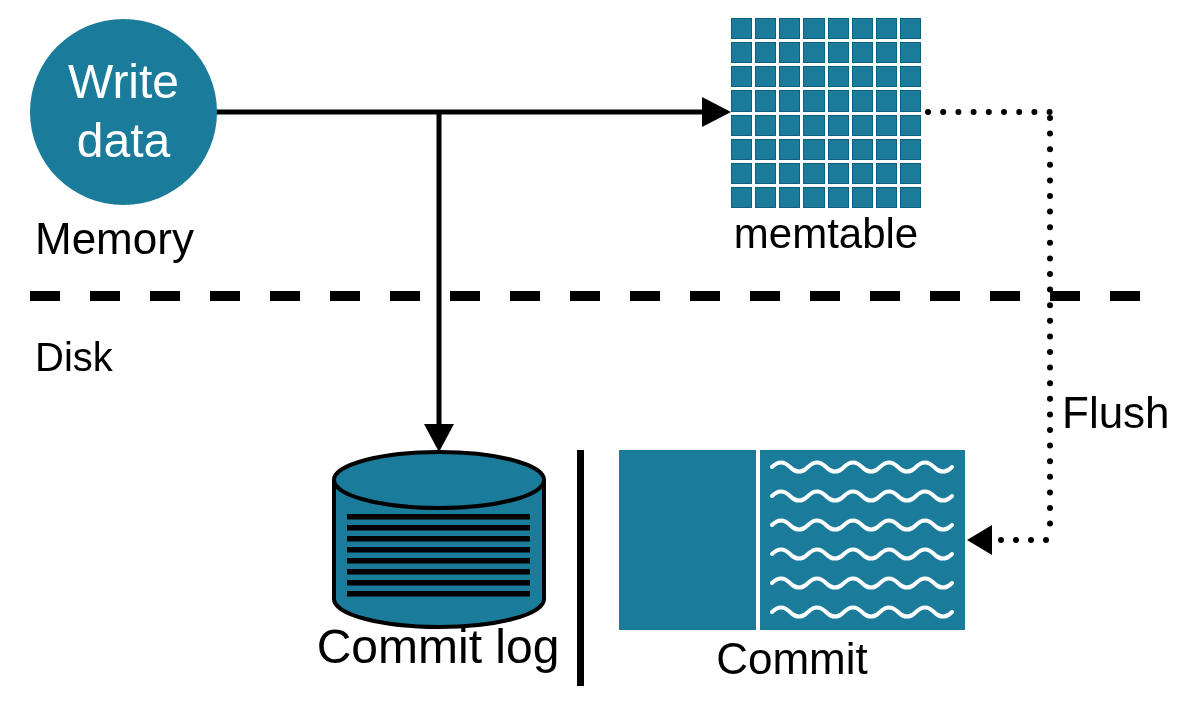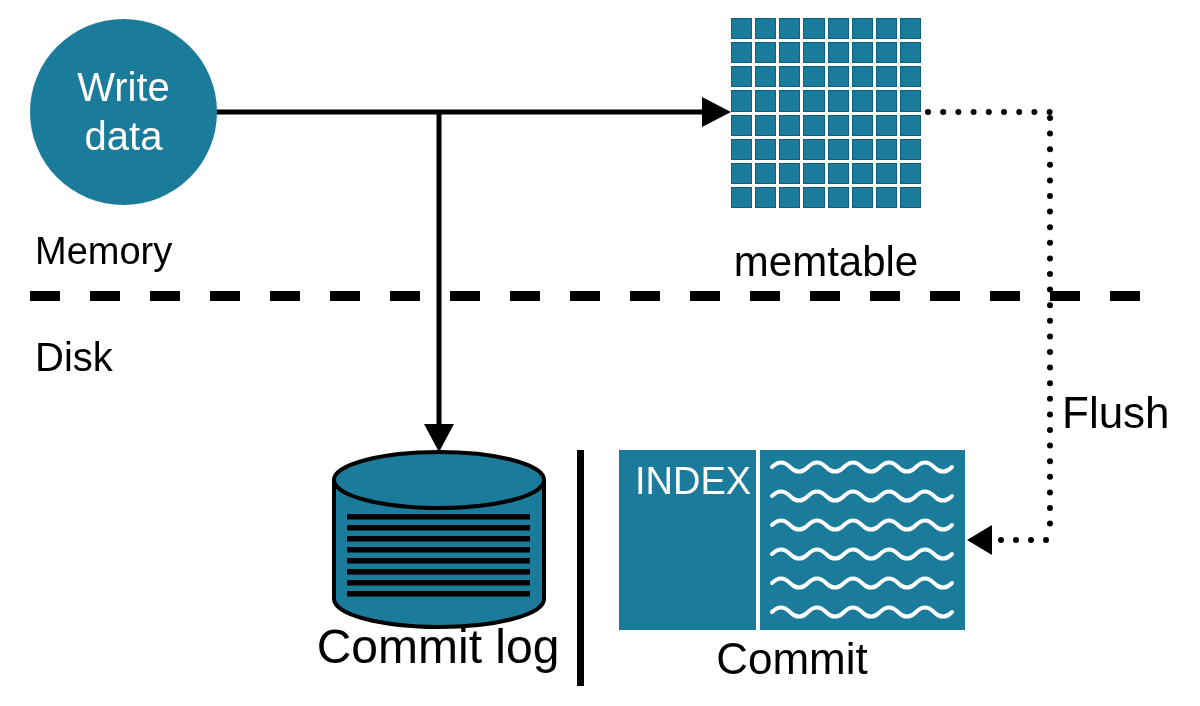"Write data" .write-circle { font-size: 40px -> 48px }
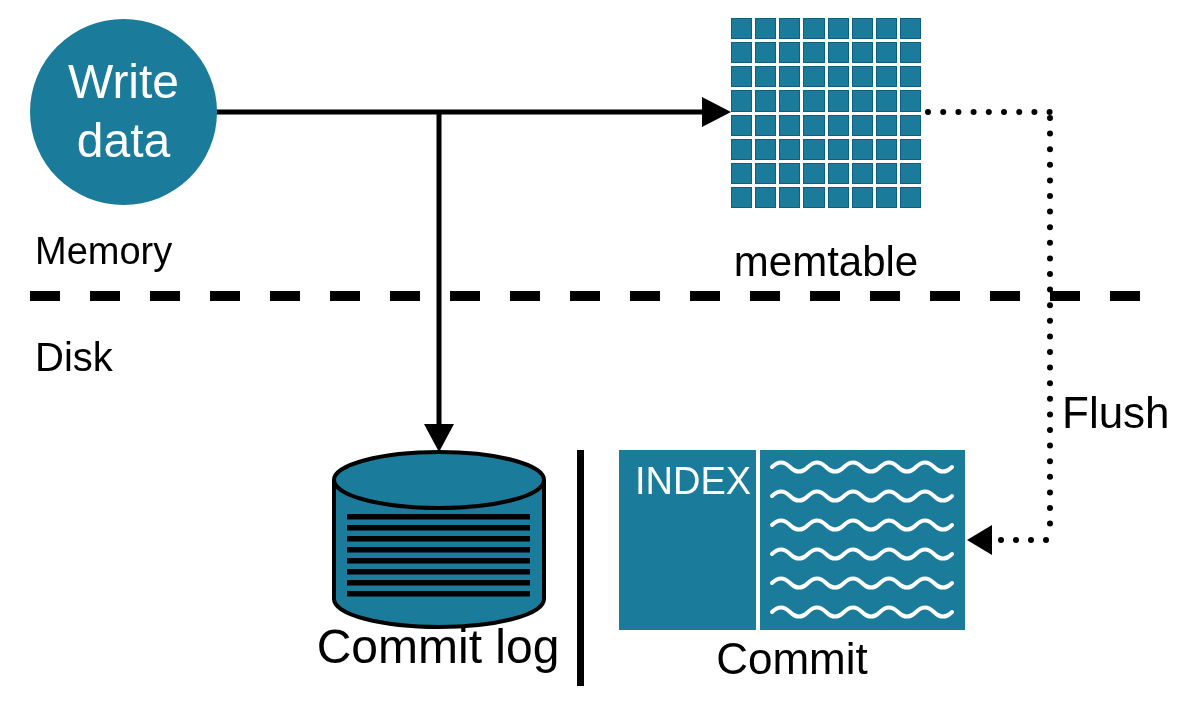"Memory" .lbl-memory { font-size: 38px -> 44px; top: 230px -> 214px }
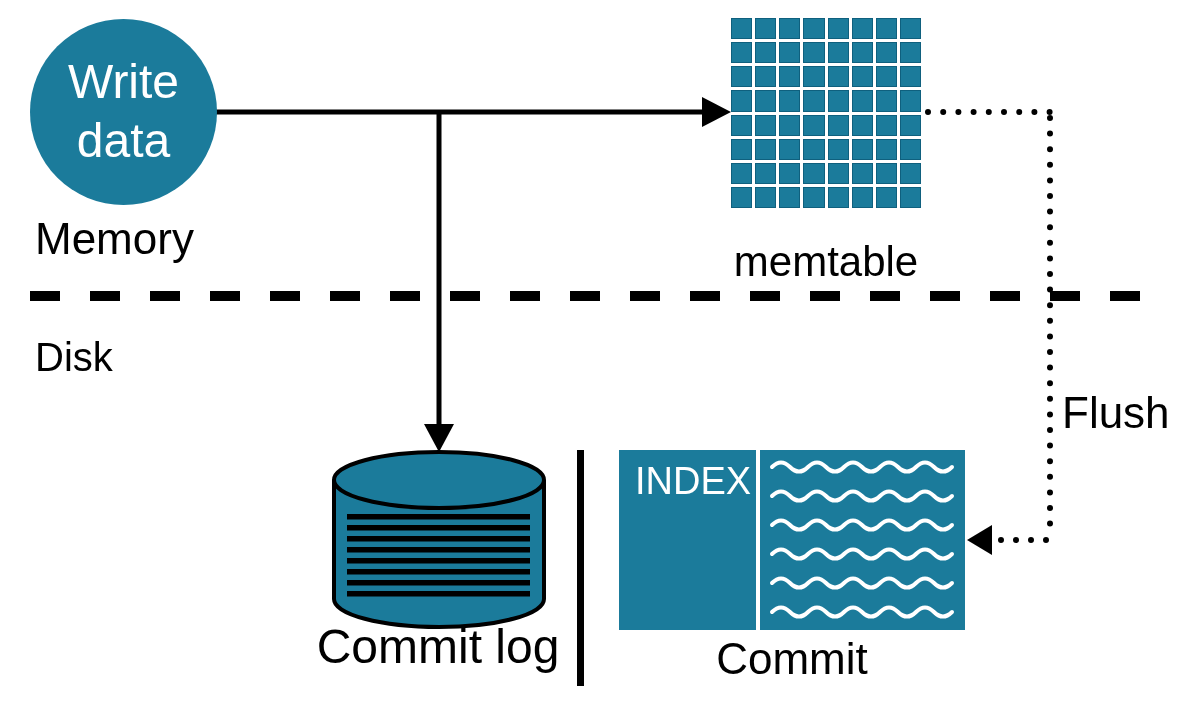"memtable" .lbl-memtable { margin-top: 28px -> none }
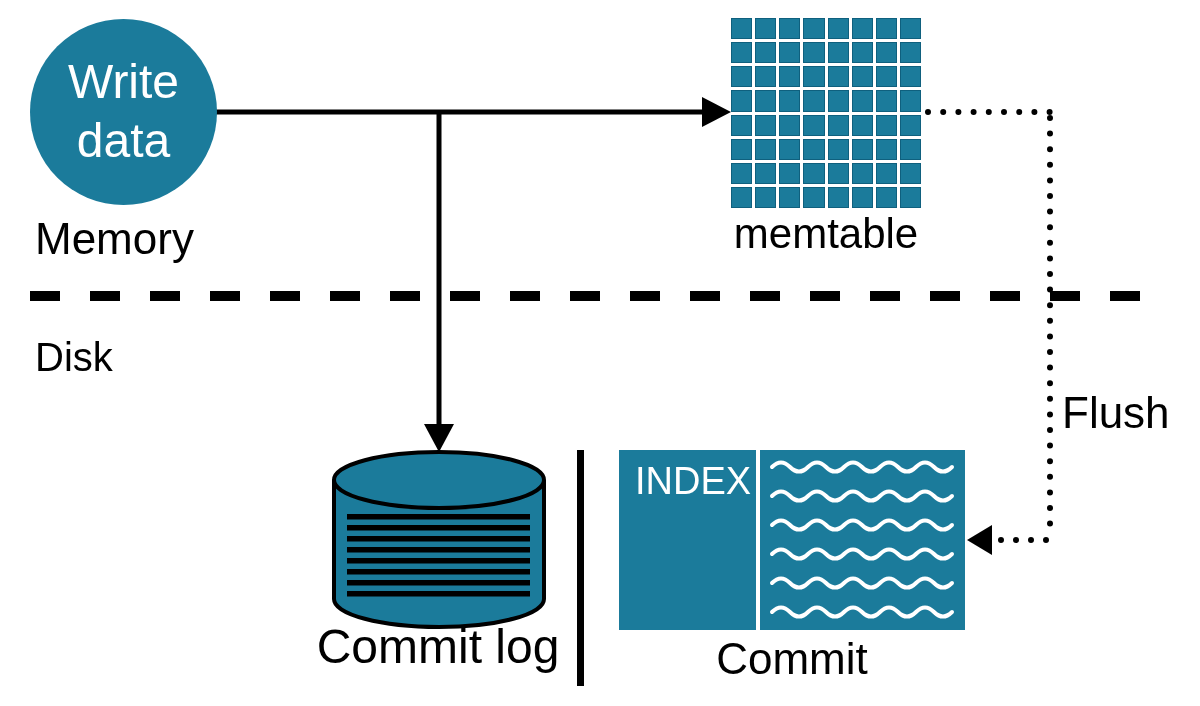"INDEX" div.lbl-index { html: <div>INDEX</div> -> none }
